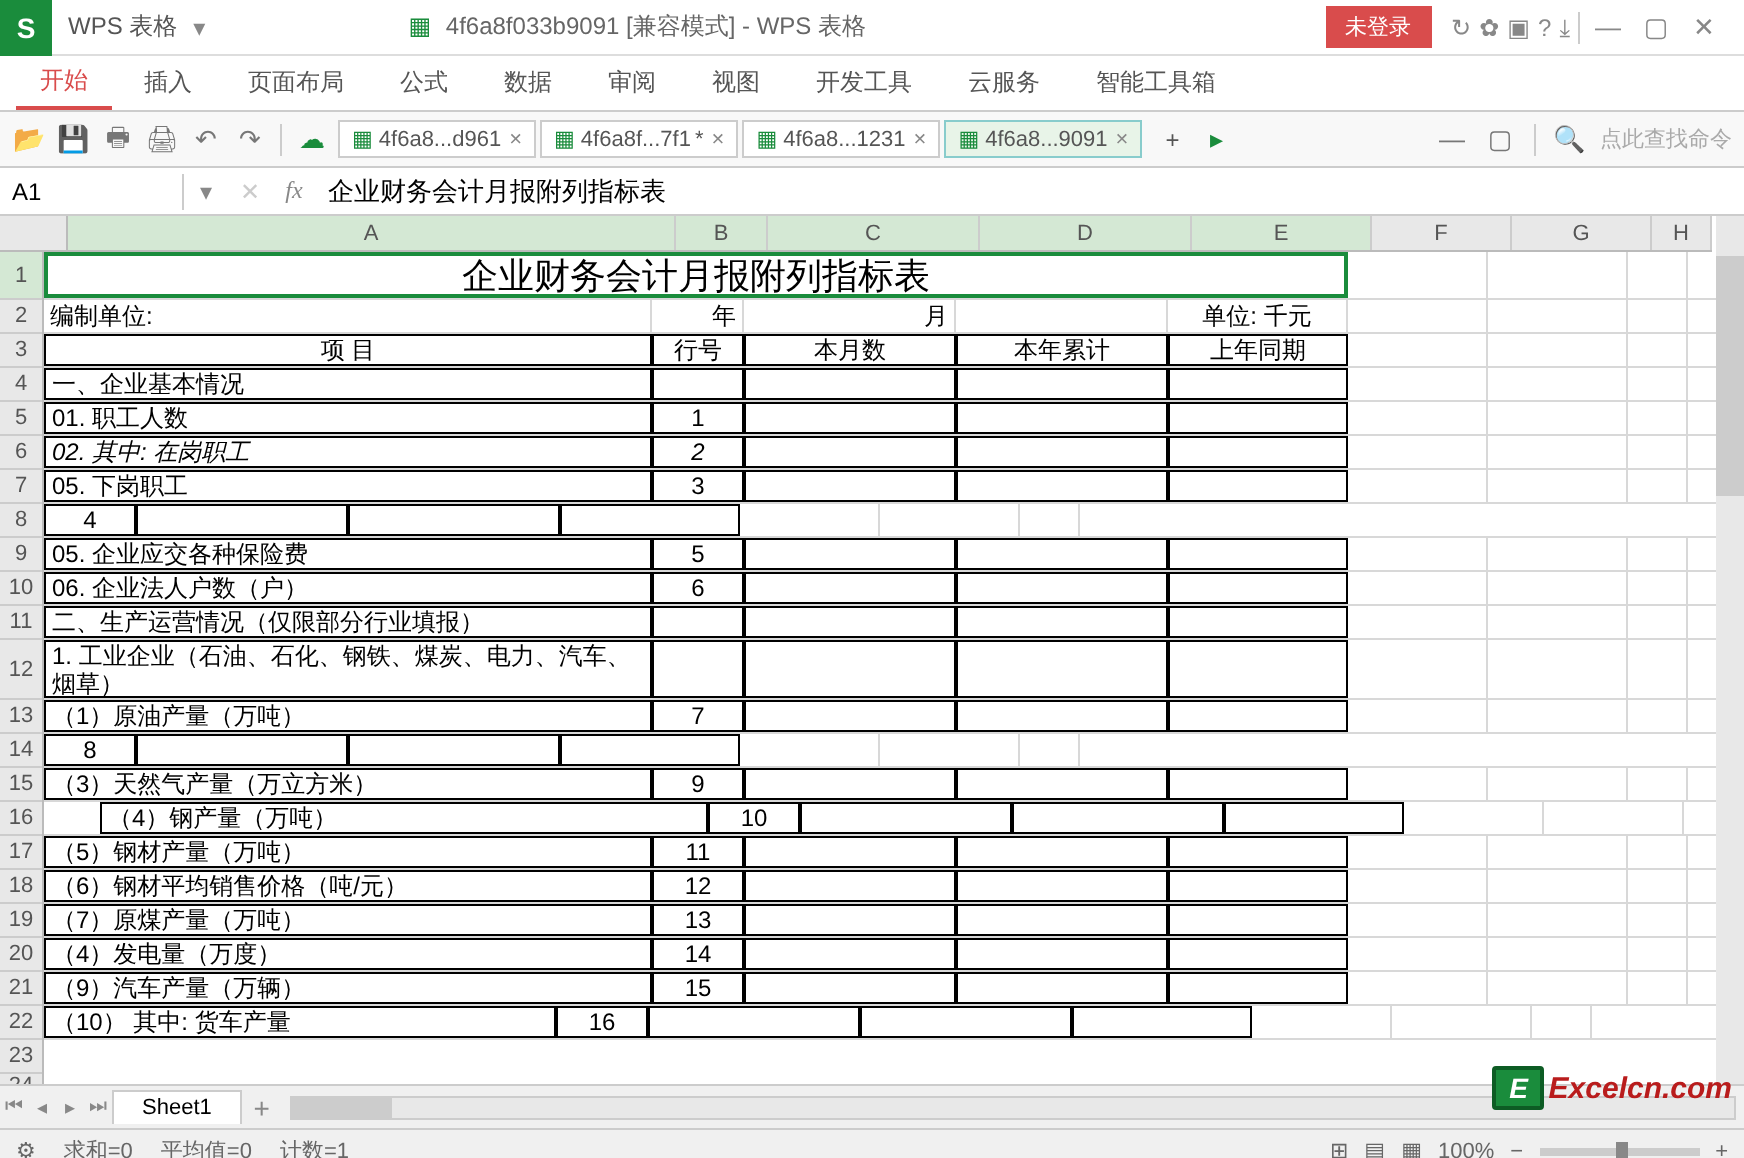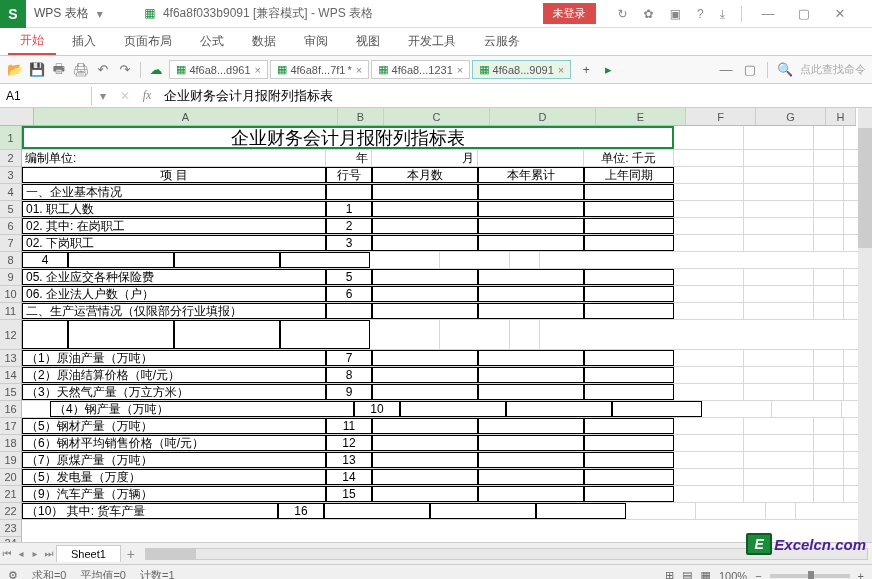"未登录" .title-right { gap: 12px -> 0; padding-right: 20px -> 8px }
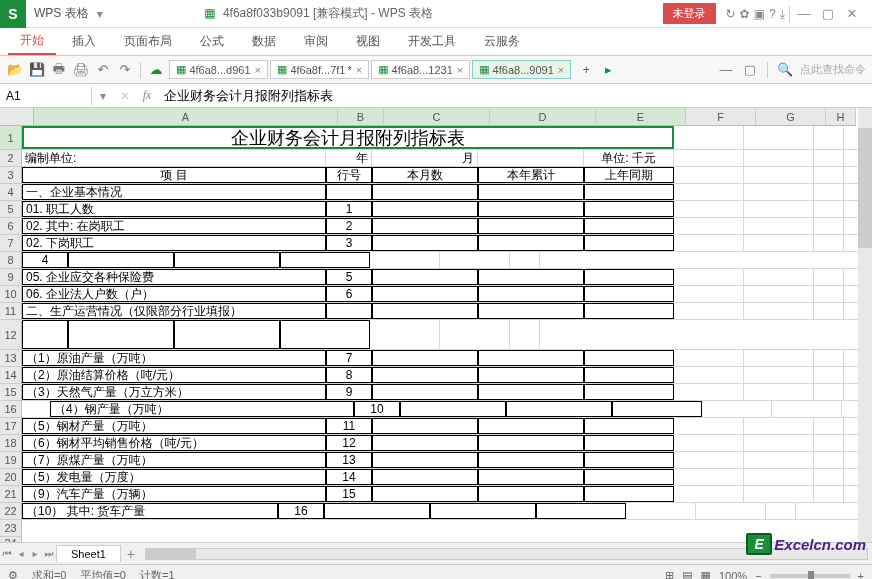"智能工具箱" div.menu-item { html: none -> <div>智能工具箱</div> }
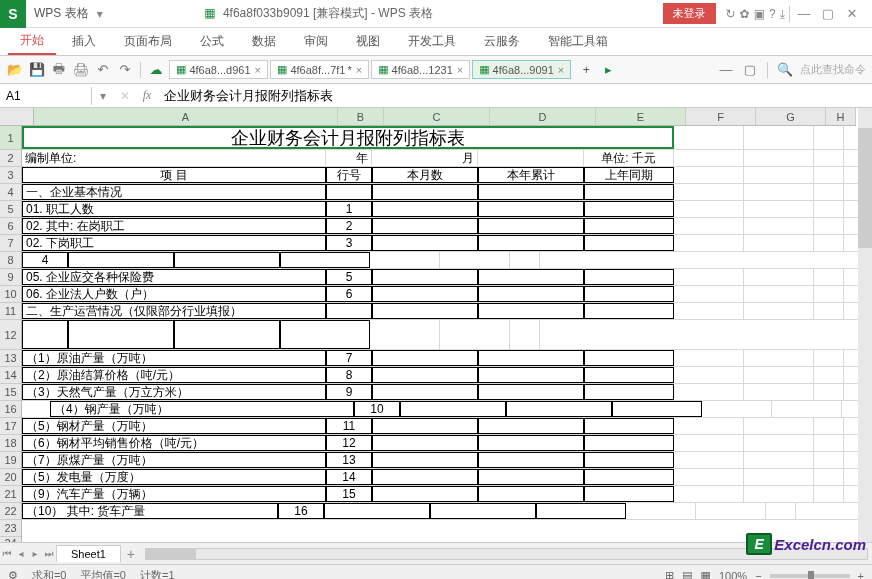"02. 其中: 在岗职工" div.cell-row { font-style: none -> italic }
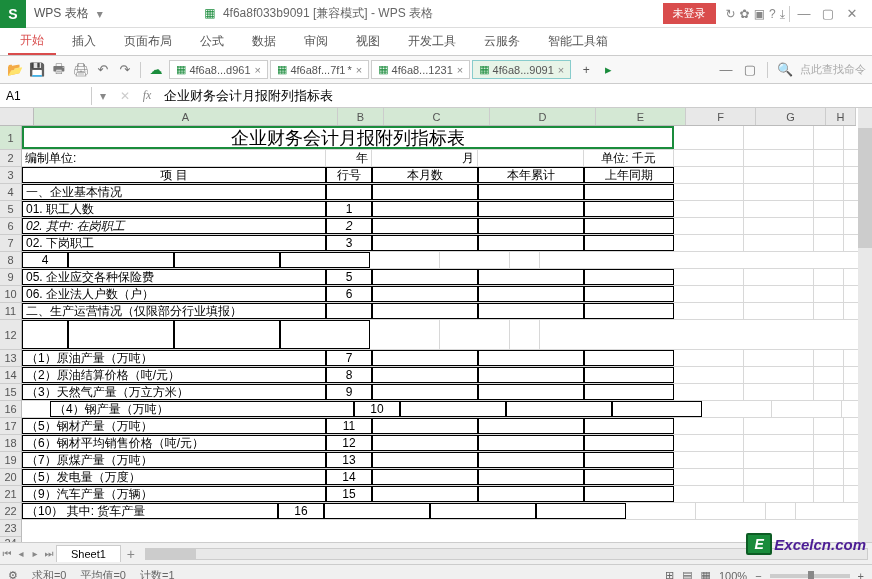"02. 下岗职工" div.cell { text: 02 -> 05 }
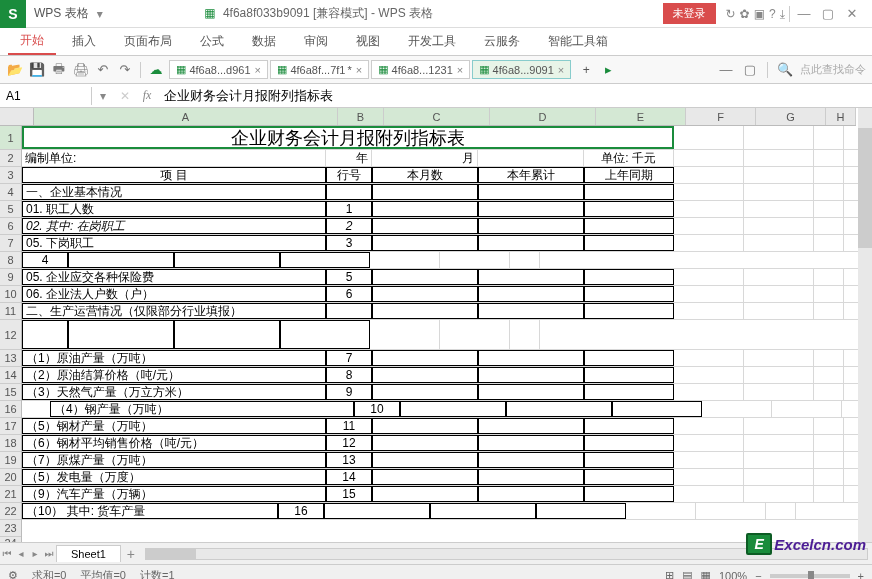"1. 工业企业（石油、石化、钢铁、煤炭、电力、汽车、烟草）" div.cell { html: none -> <div> 1. 工业企业（石油、石化、钢铁、煤炭、电力、汽车、烟草）</div> }
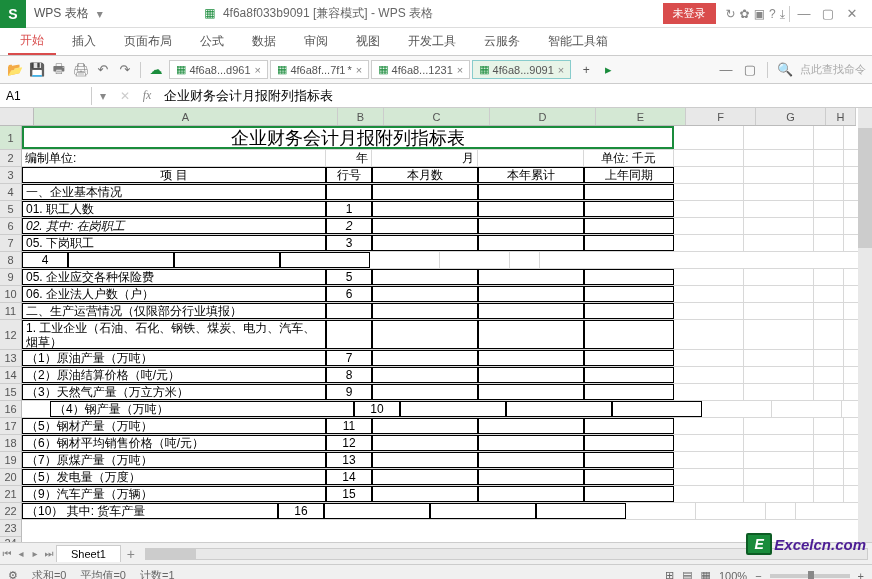"（2）原油结算价格（吨/元）" div.cell { html: <div> （2）原油结算价格（吨/元）</div> -> none }
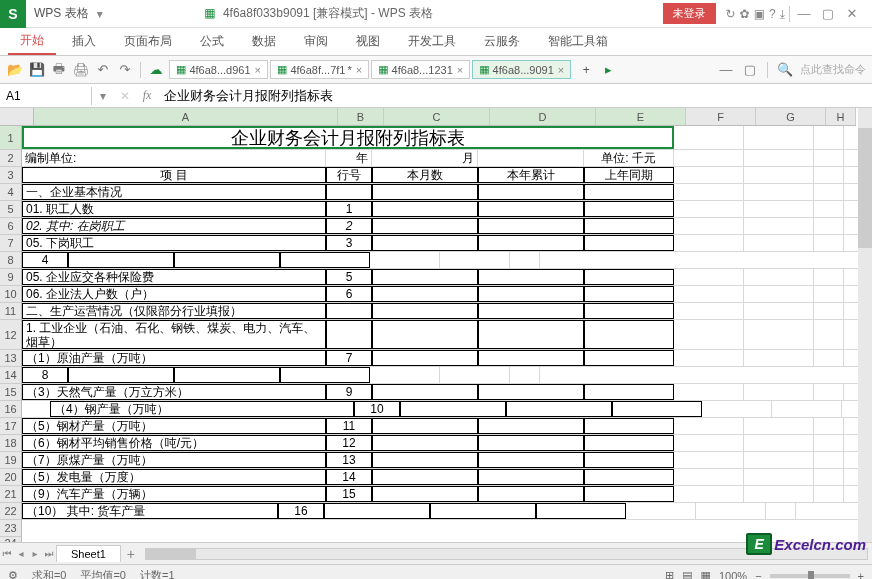"（5）发电量（万度）" div.cell { text: 5 -> 4 }
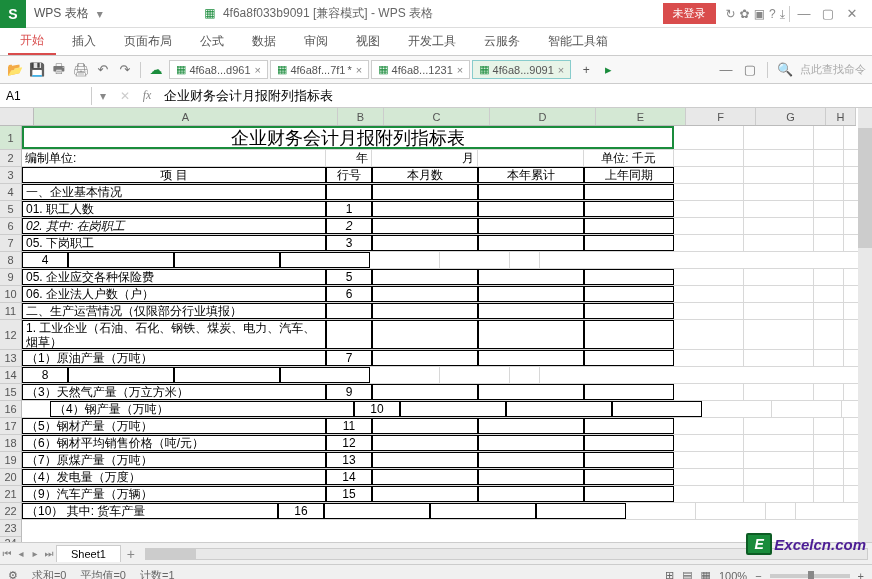"Excelcn.com" .wm-text { color: #4c1d95 -> #b91c1c }
